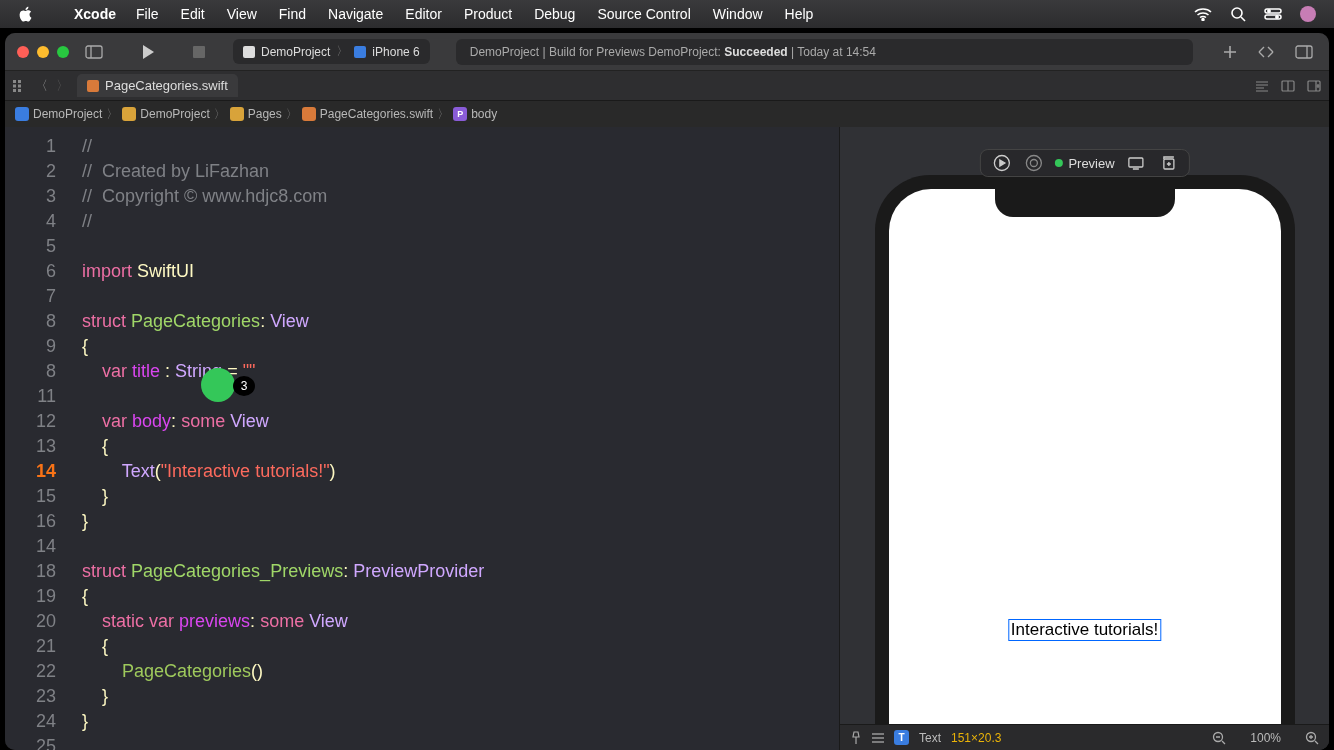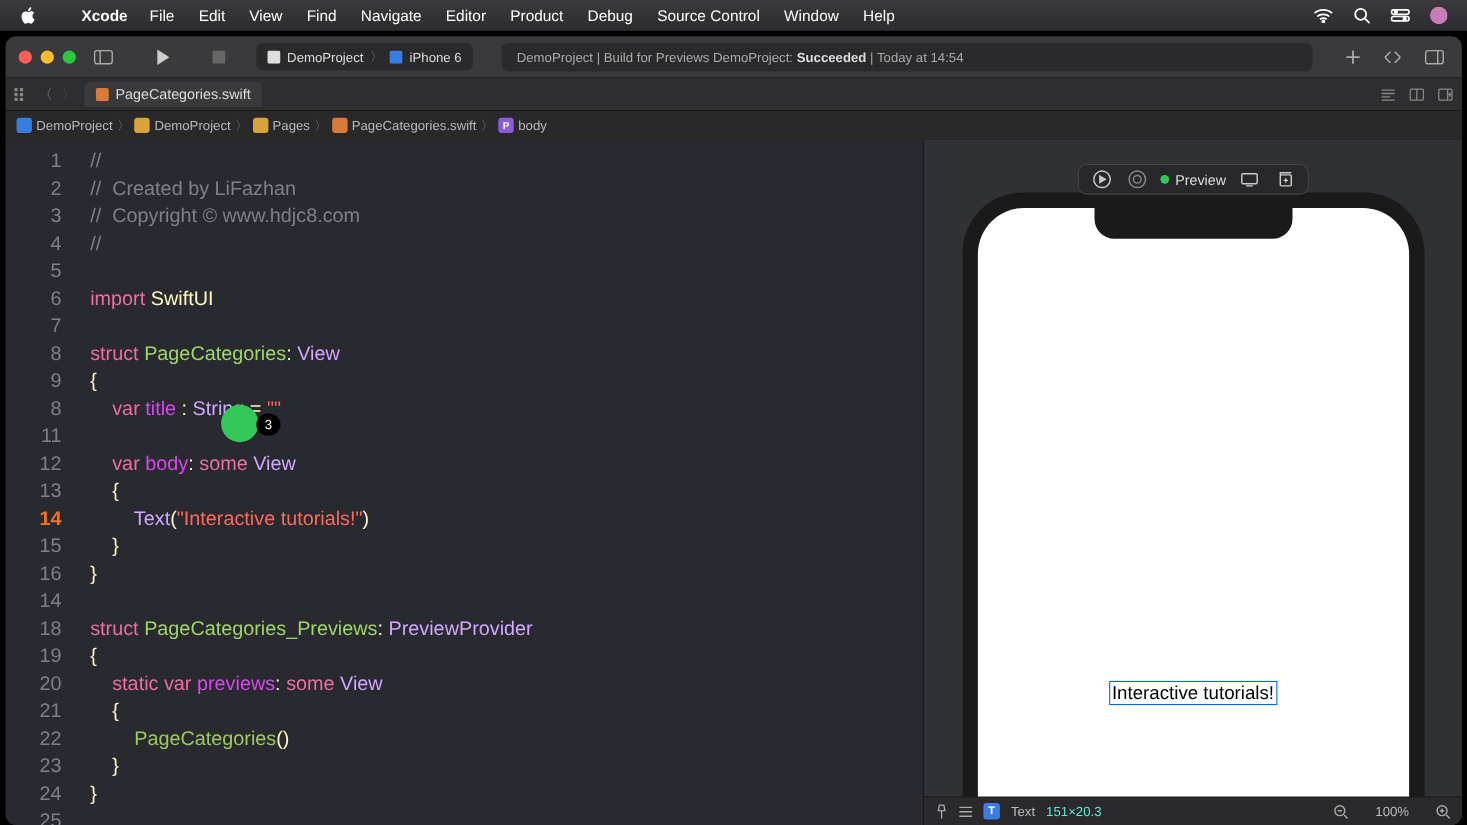"151×20.3" span { color: #5eead4 -> #eab308 }
